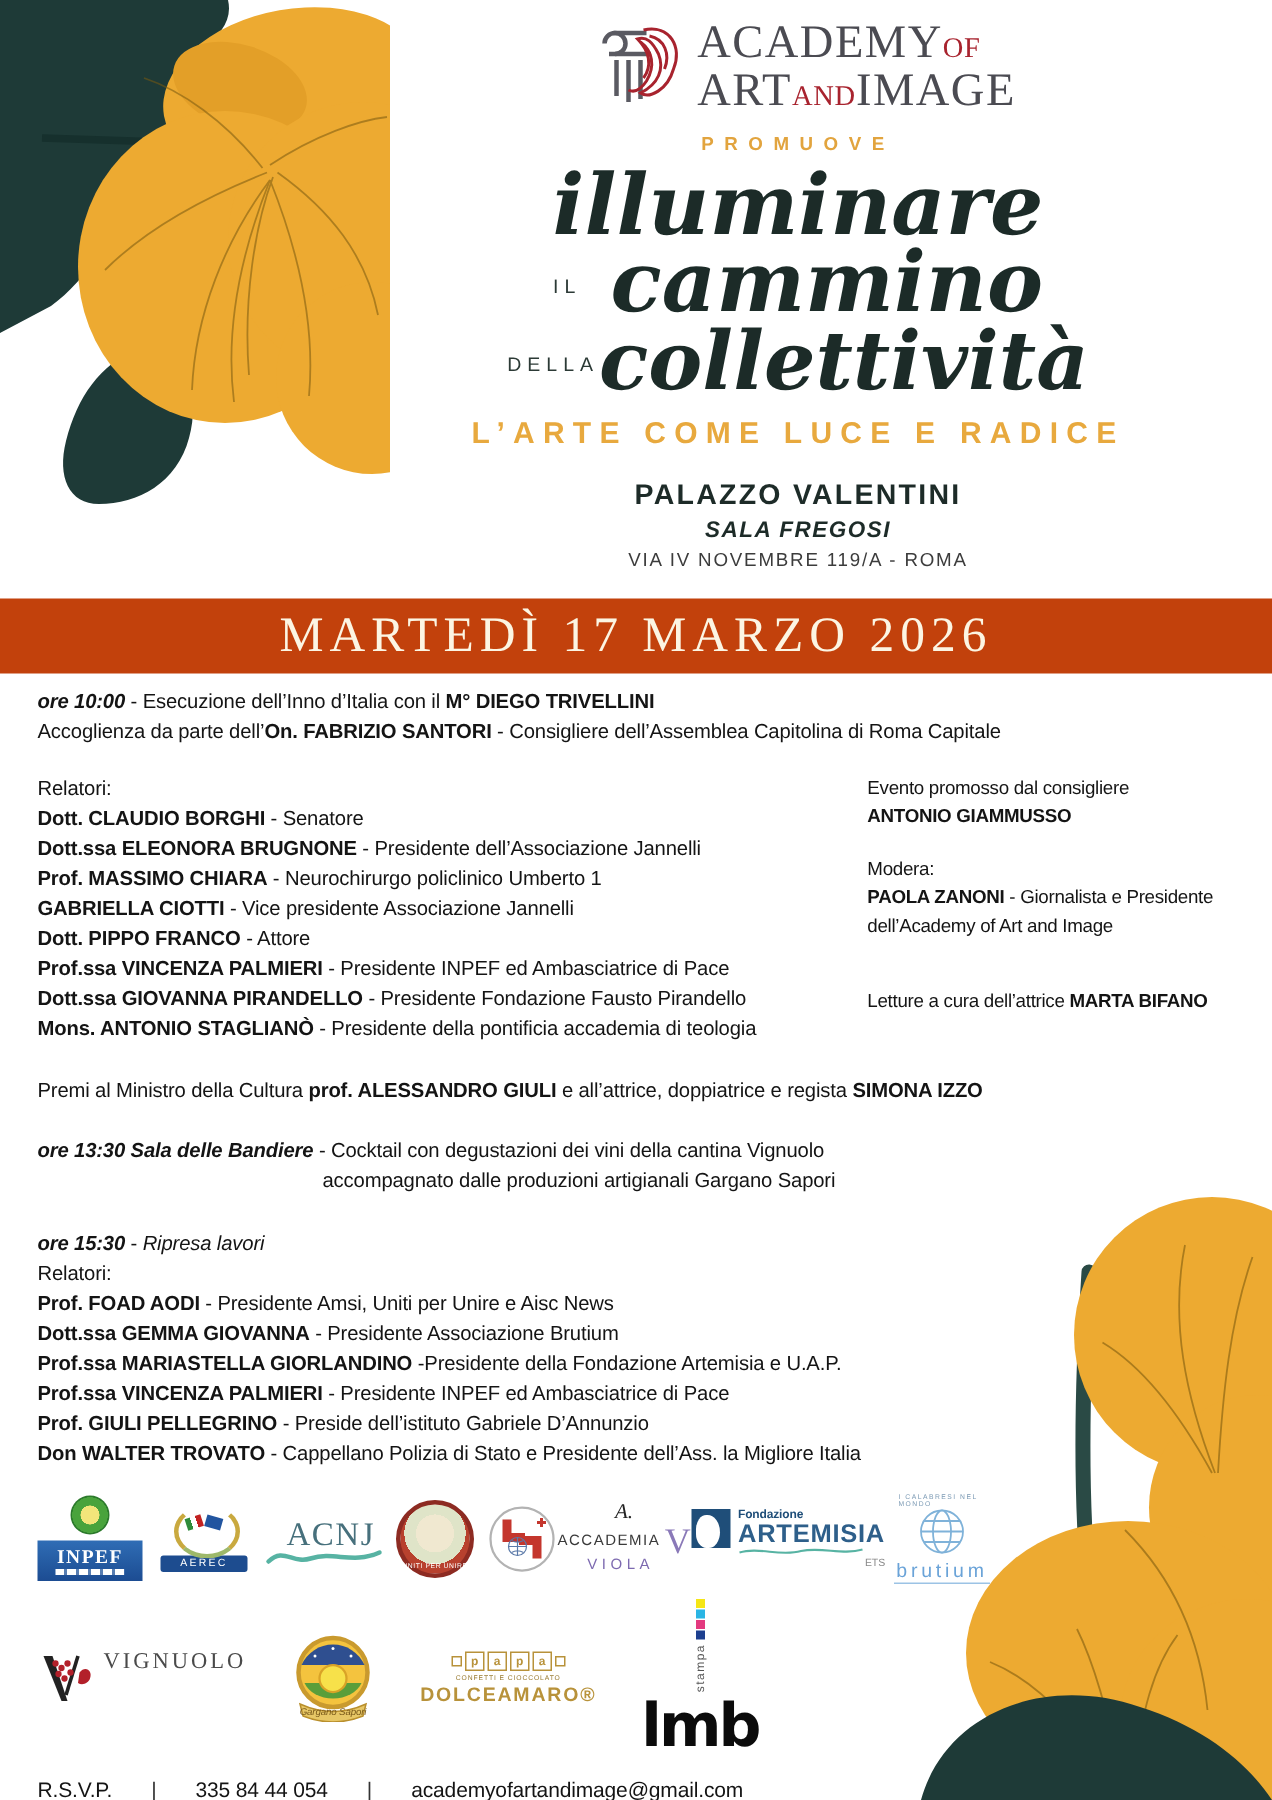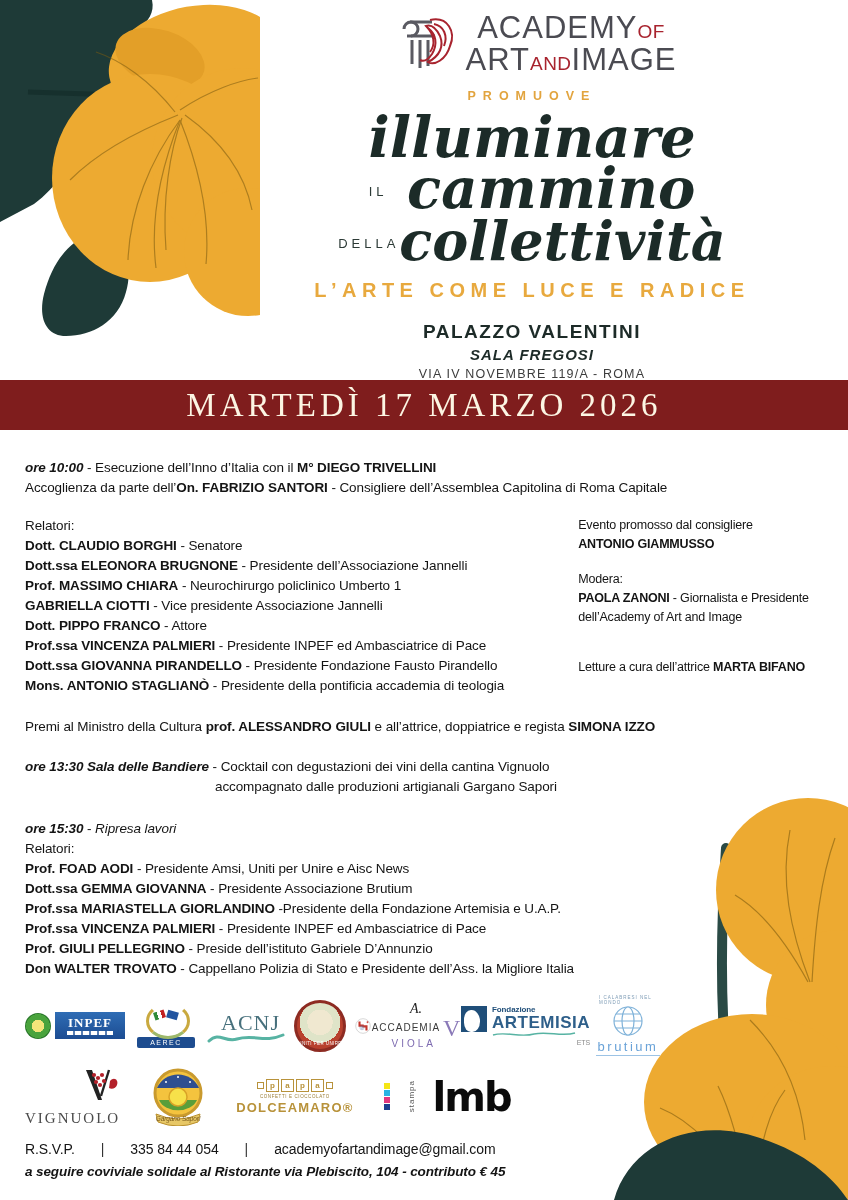"ACADEMYOF" .brand-text { font-family: Liberation Sans, sans-serif -> Liberation Serif, serif; text-align: center -> left }
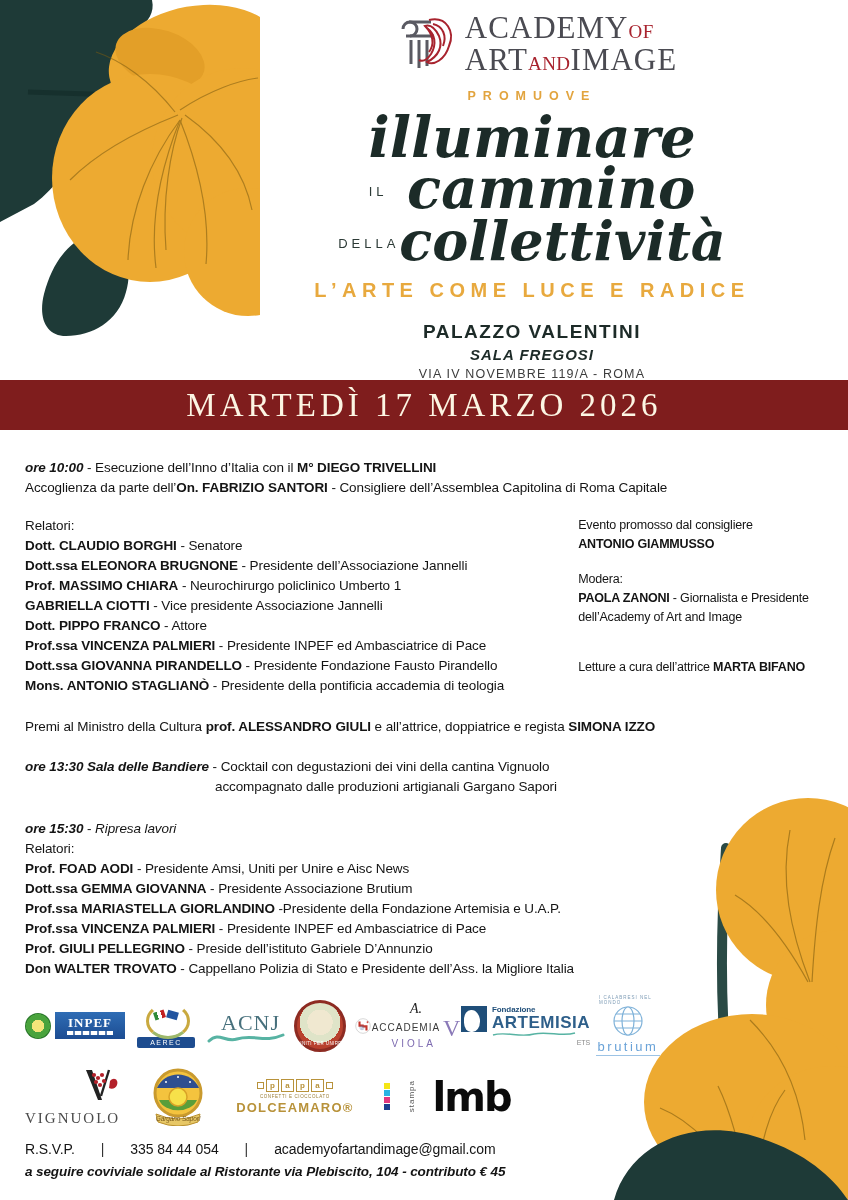"MARTEDÌ 17 MARZO 2026" .banner { background: #7f1d1d -> #c2410c; top: 380px -> 399px }
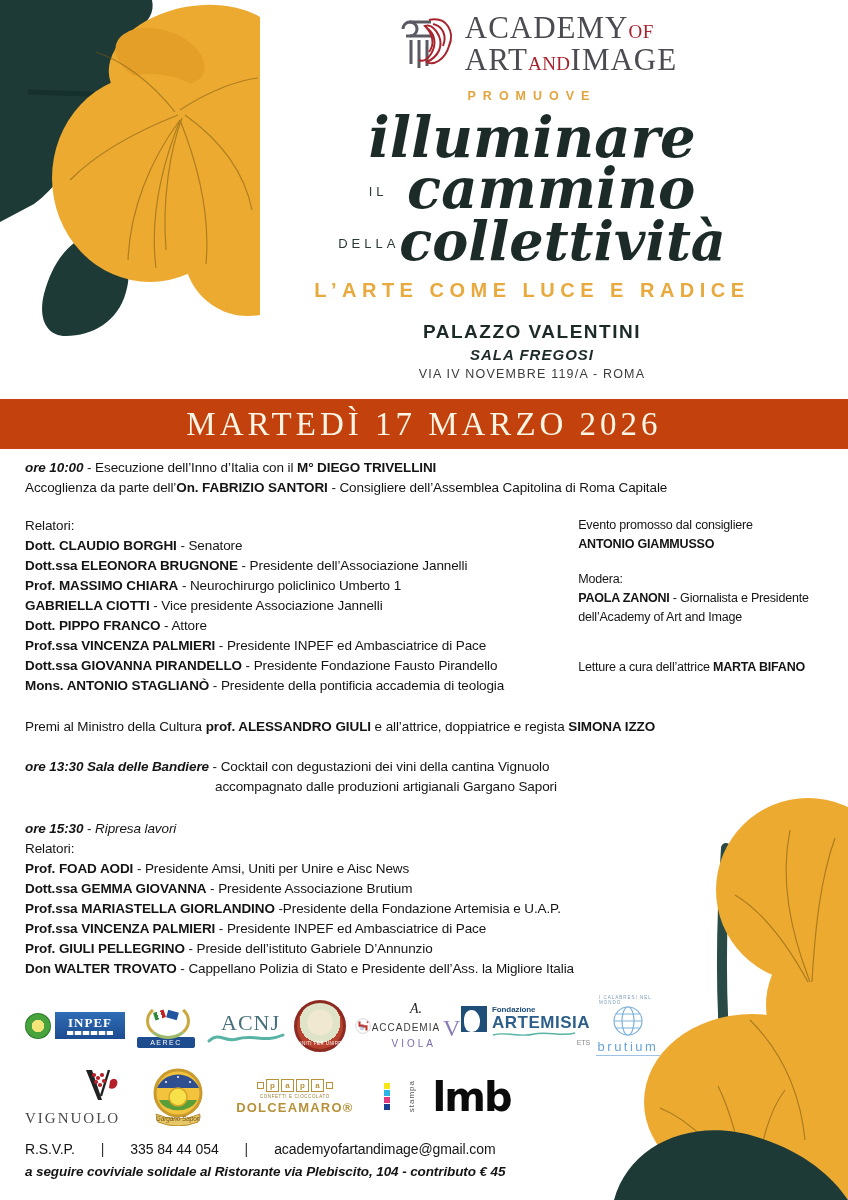"INPEF" .inpef { flex-direction: row -> column }
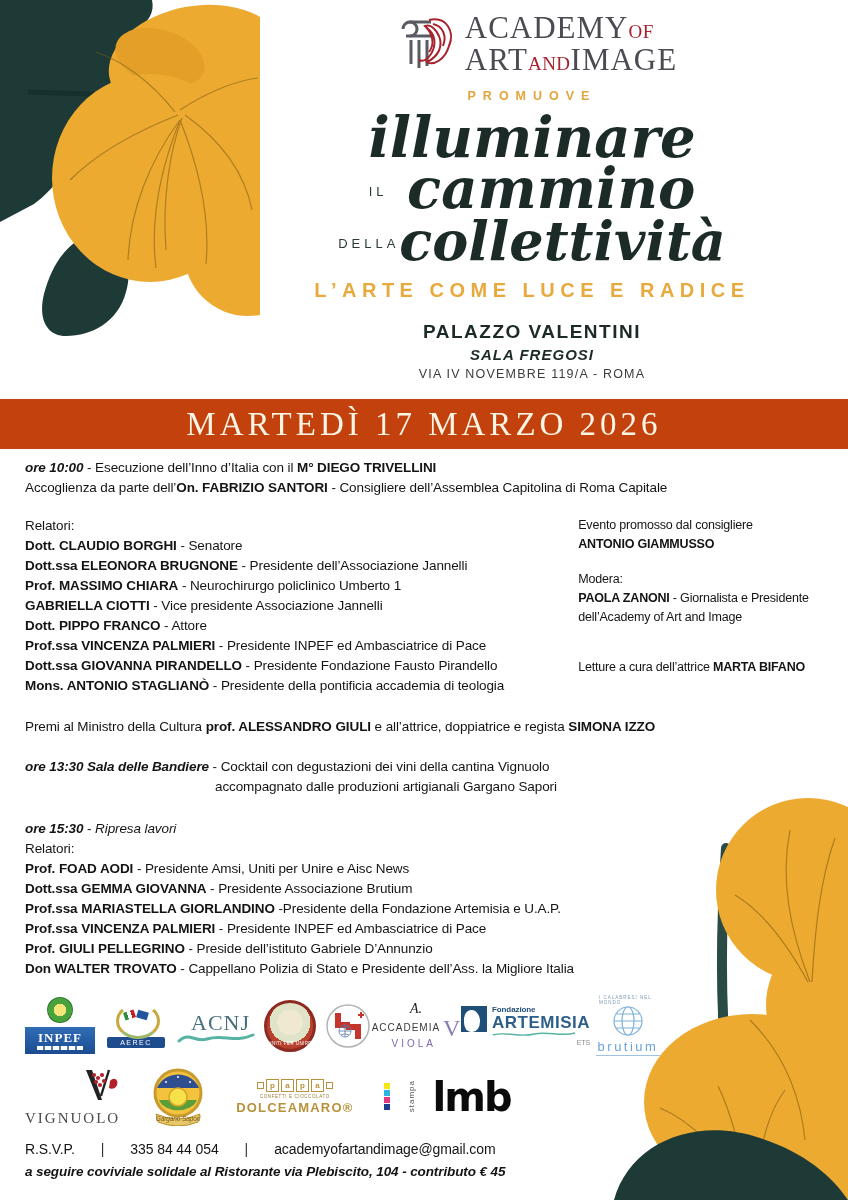"VIGNUOLO" .vig { align-items: flex-end -> flex-start; flex-direction: column -> row }
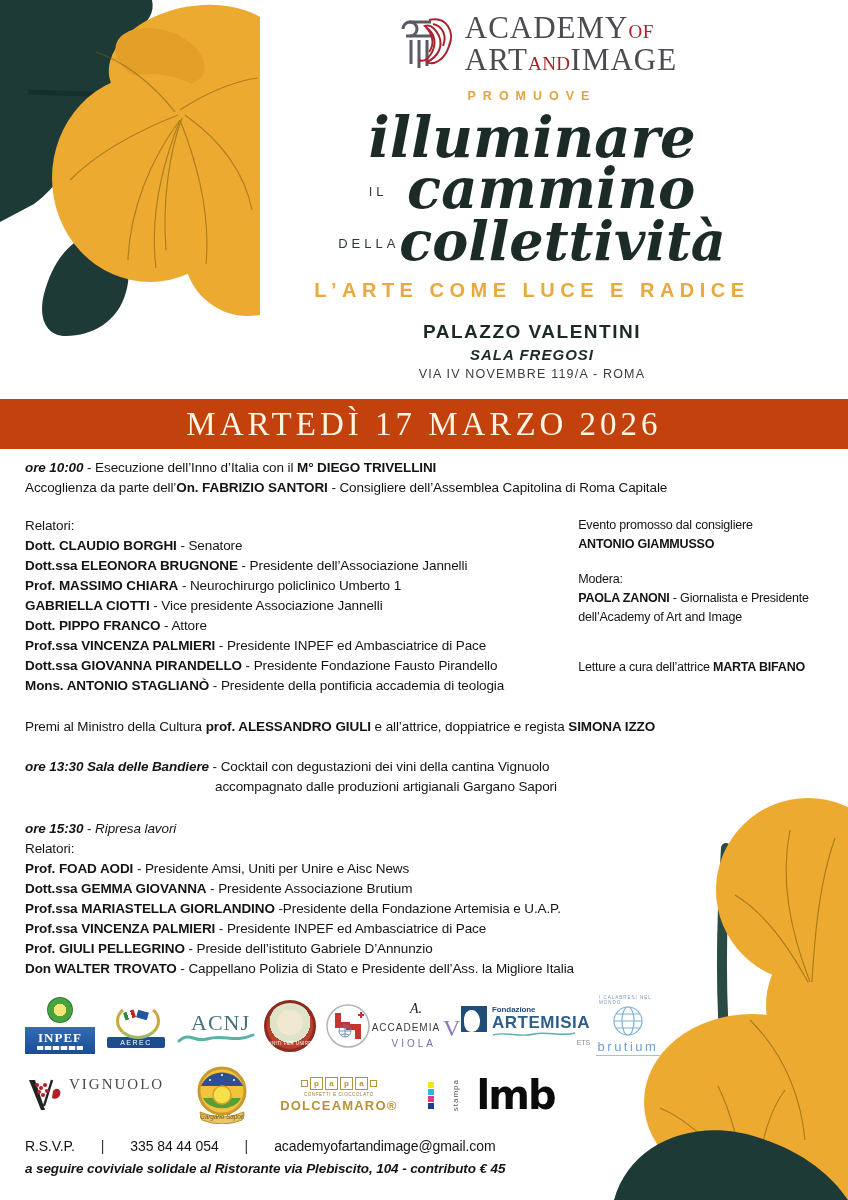"lmb" .lmb { flex-direction: row -> column; gap: 17px -> 3px }
